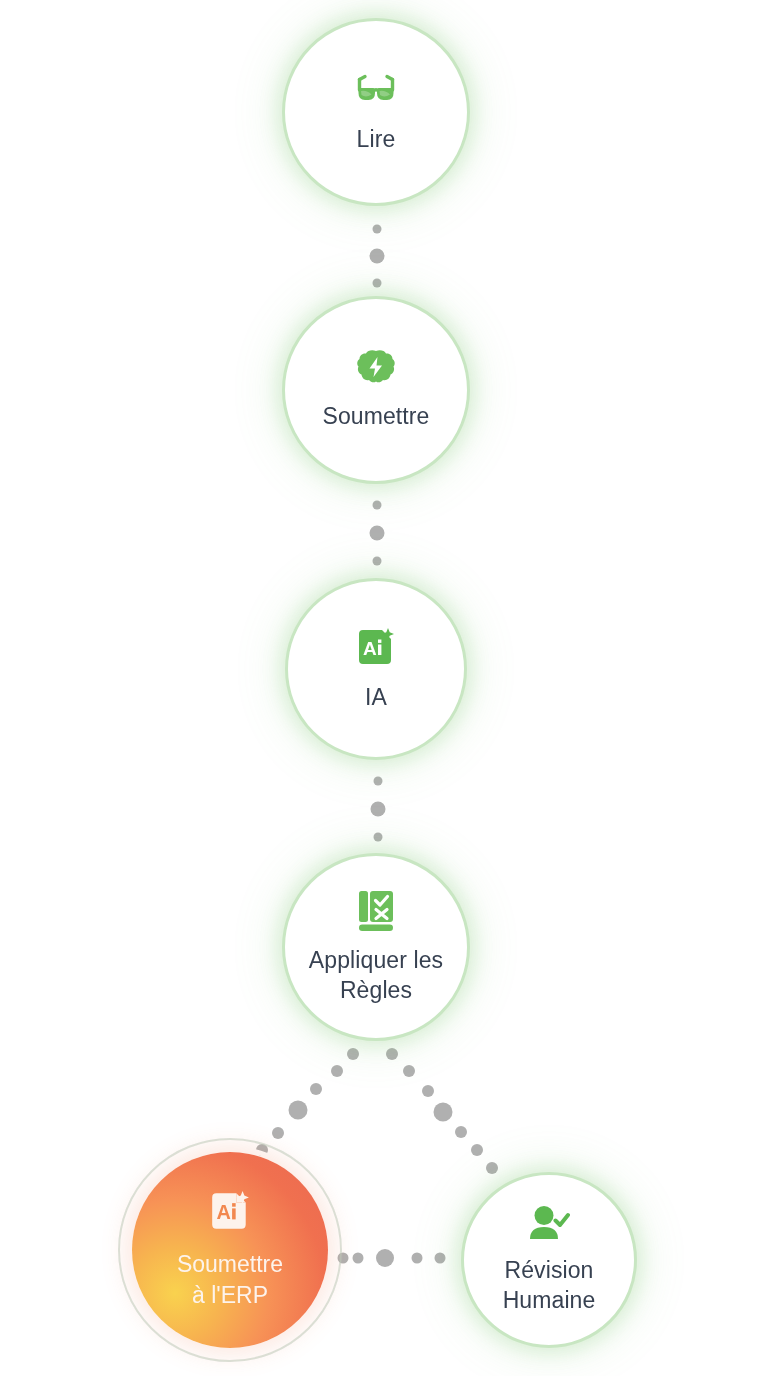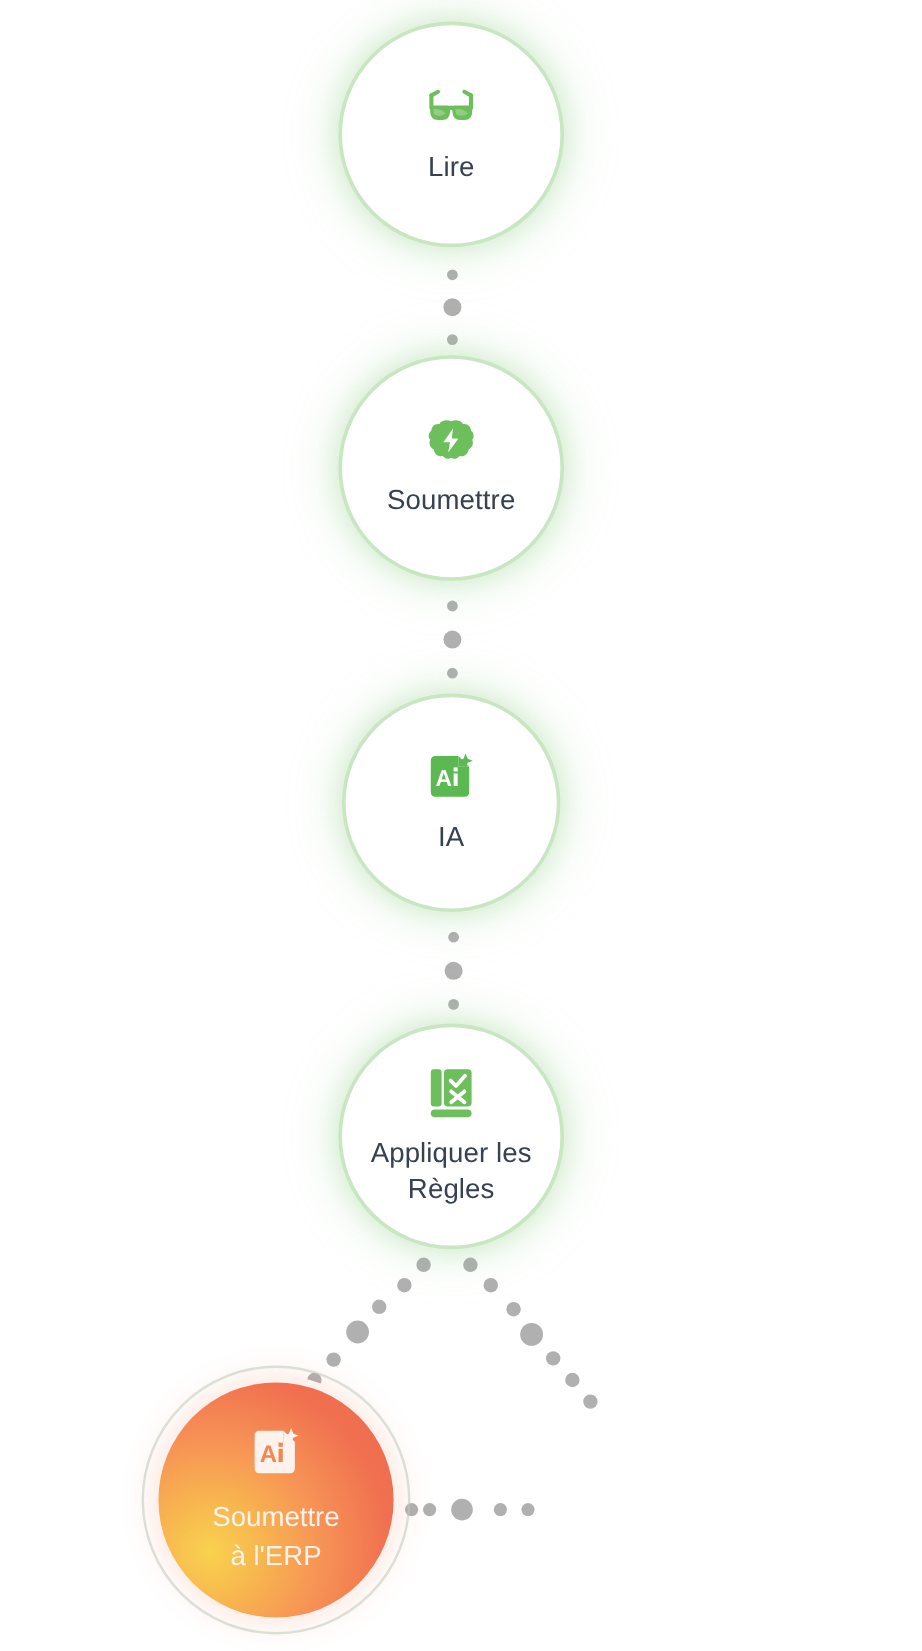"Révision" div.node { html: none -> <div> <span> <svg> <circle></circle> <path></path> <path></path> </svg> </span> <span>Révision Humaine</span> </div> }
